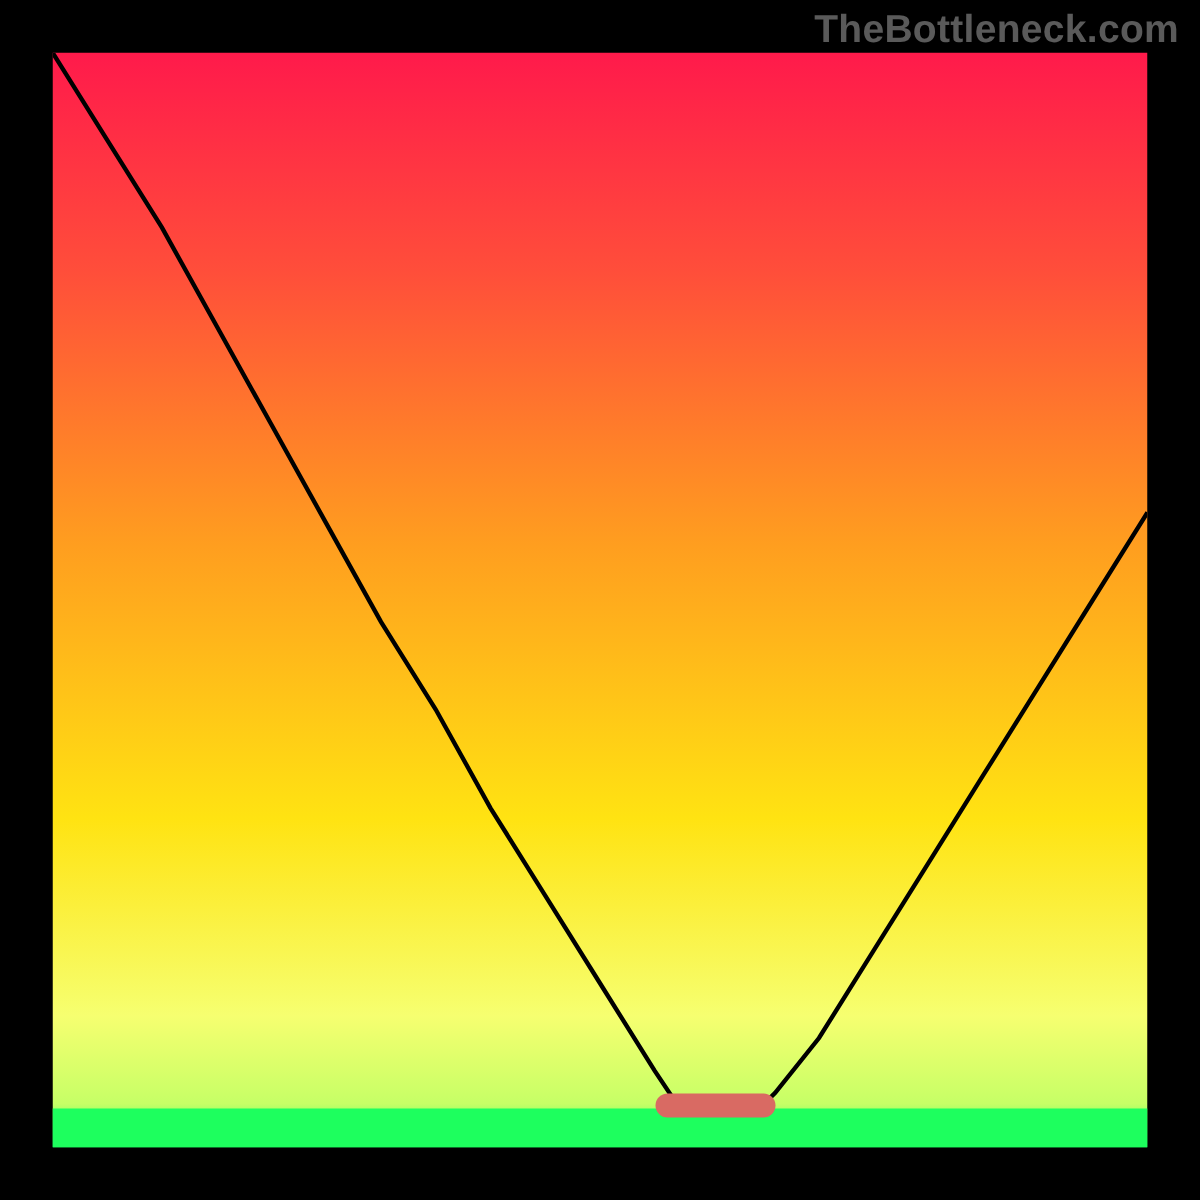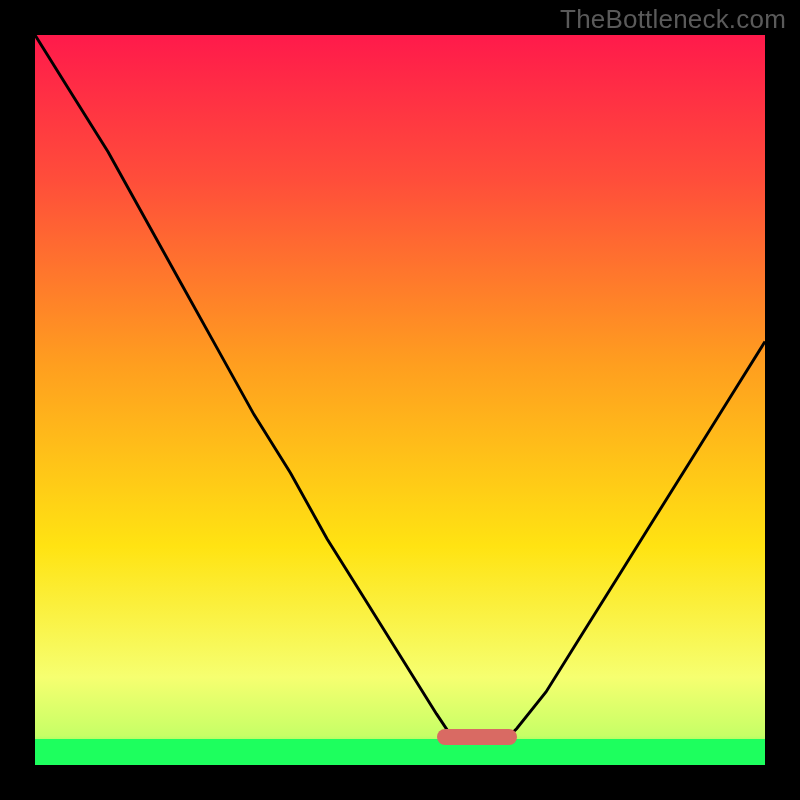"TheBottleneck.com" .watermark { font-weight: 400 -> 700 }
